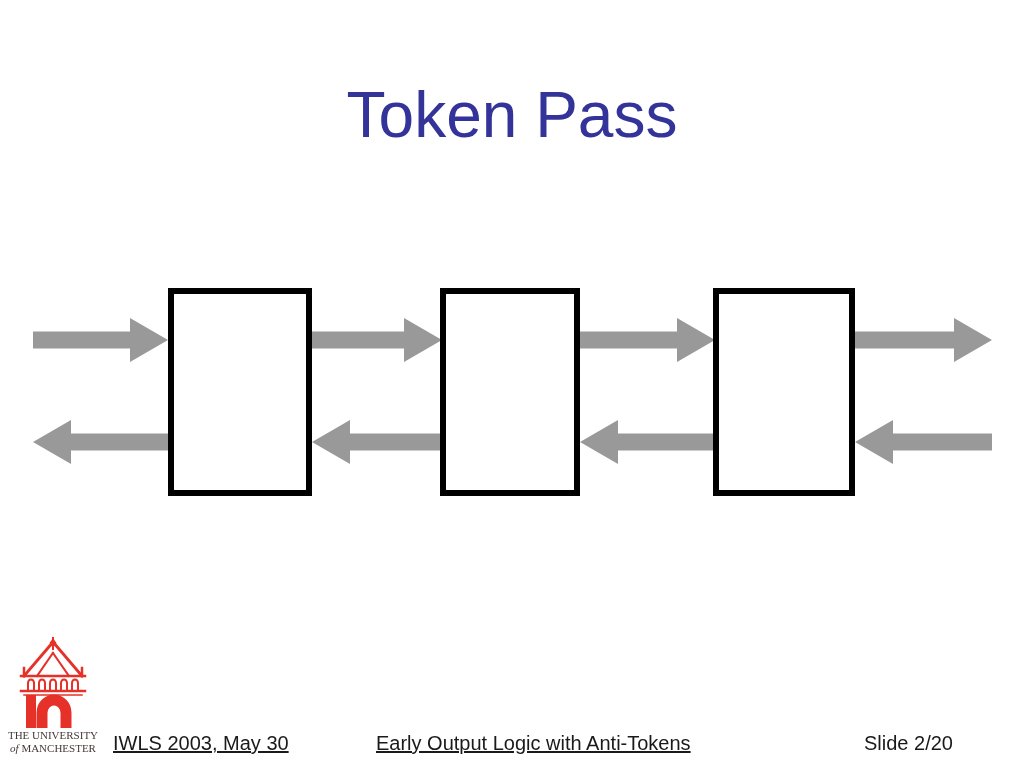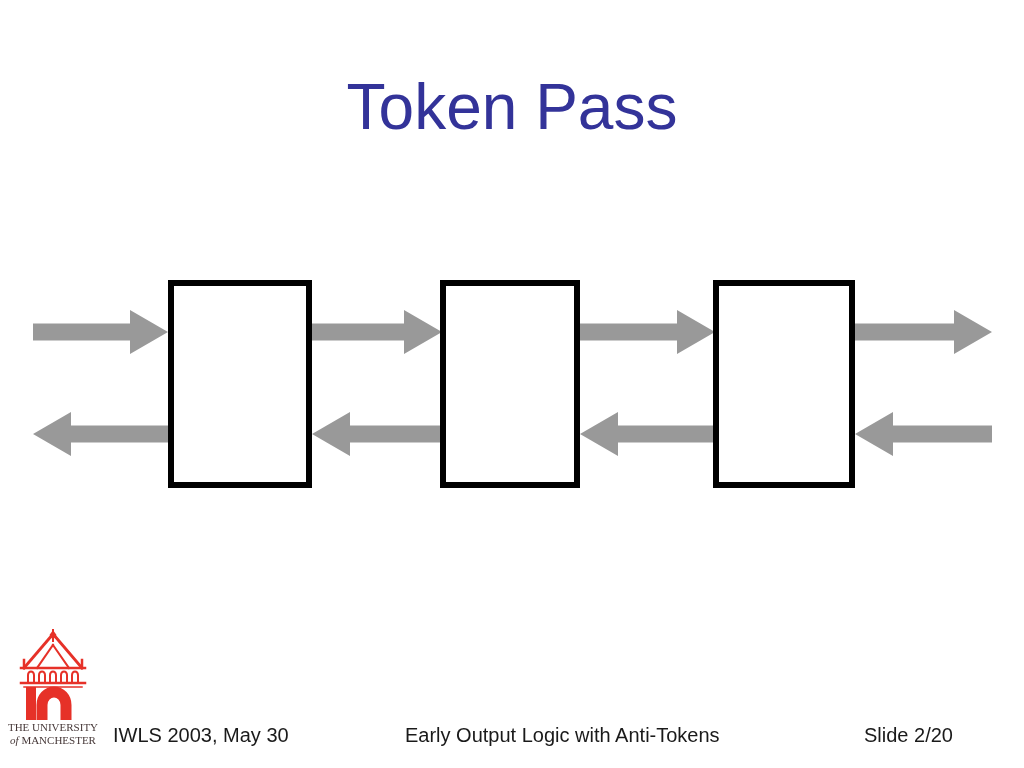"Token Pass" div.slide { margin-top: none -> 8px }
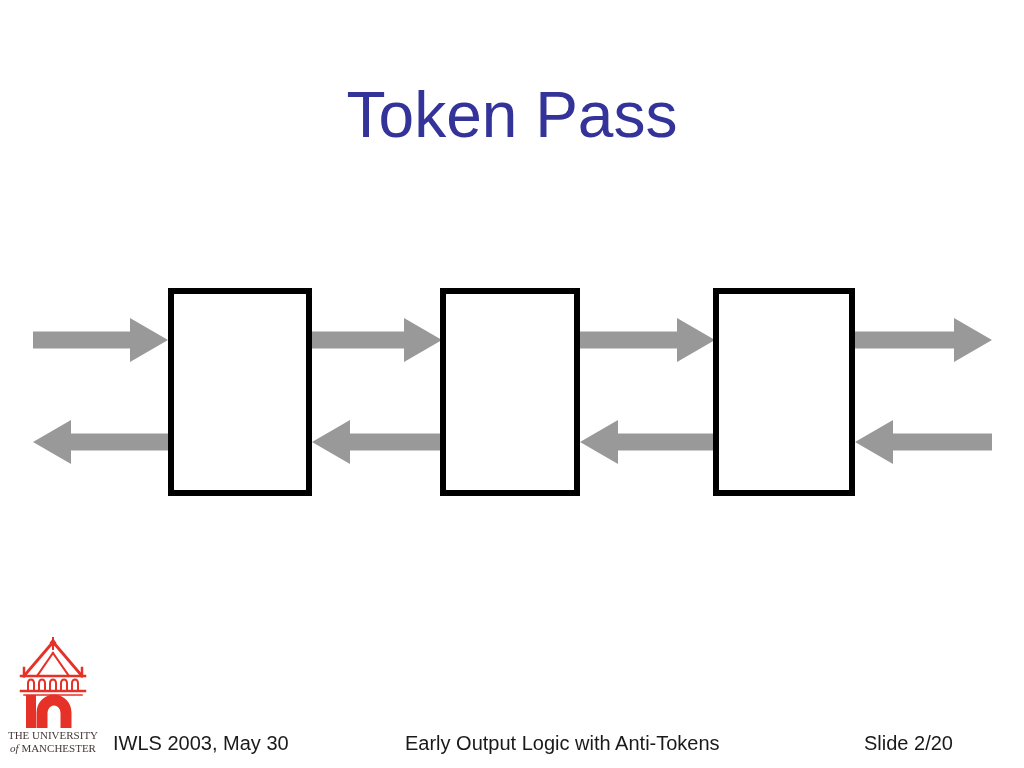"IWLS 2003, May 30" .footer-left { text-decoration: none -> underline }
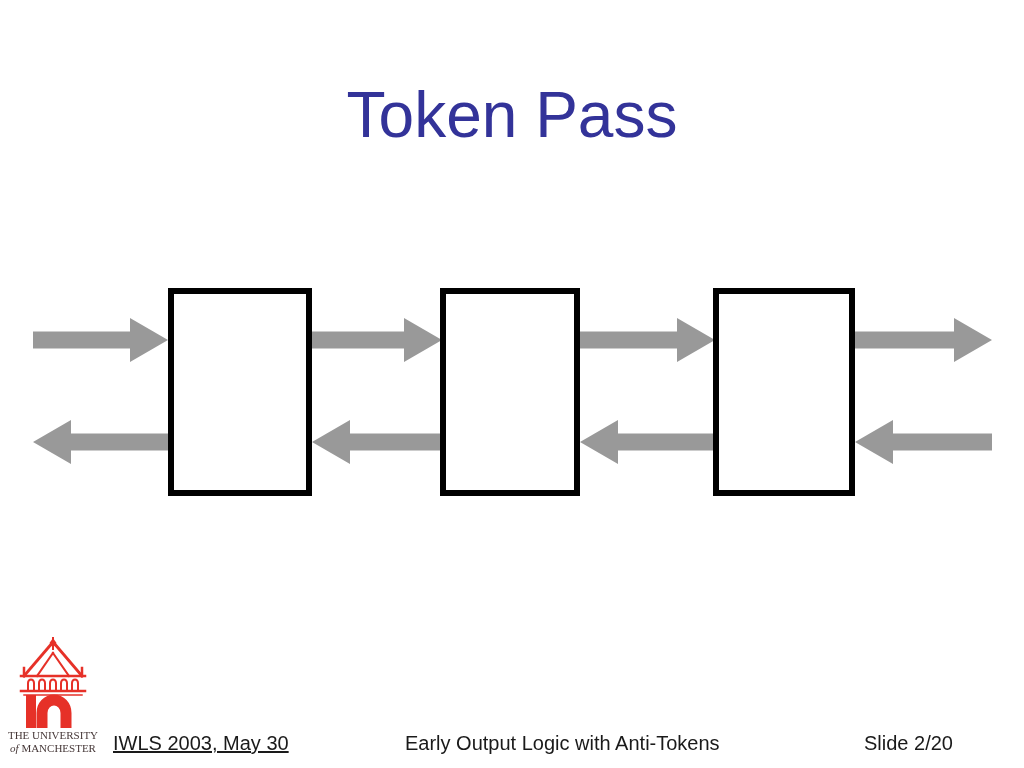"Early Output Logic with Anti-Tokens" .footer-center { left: 405px -> 376px; text-decoration: none -> underline }
